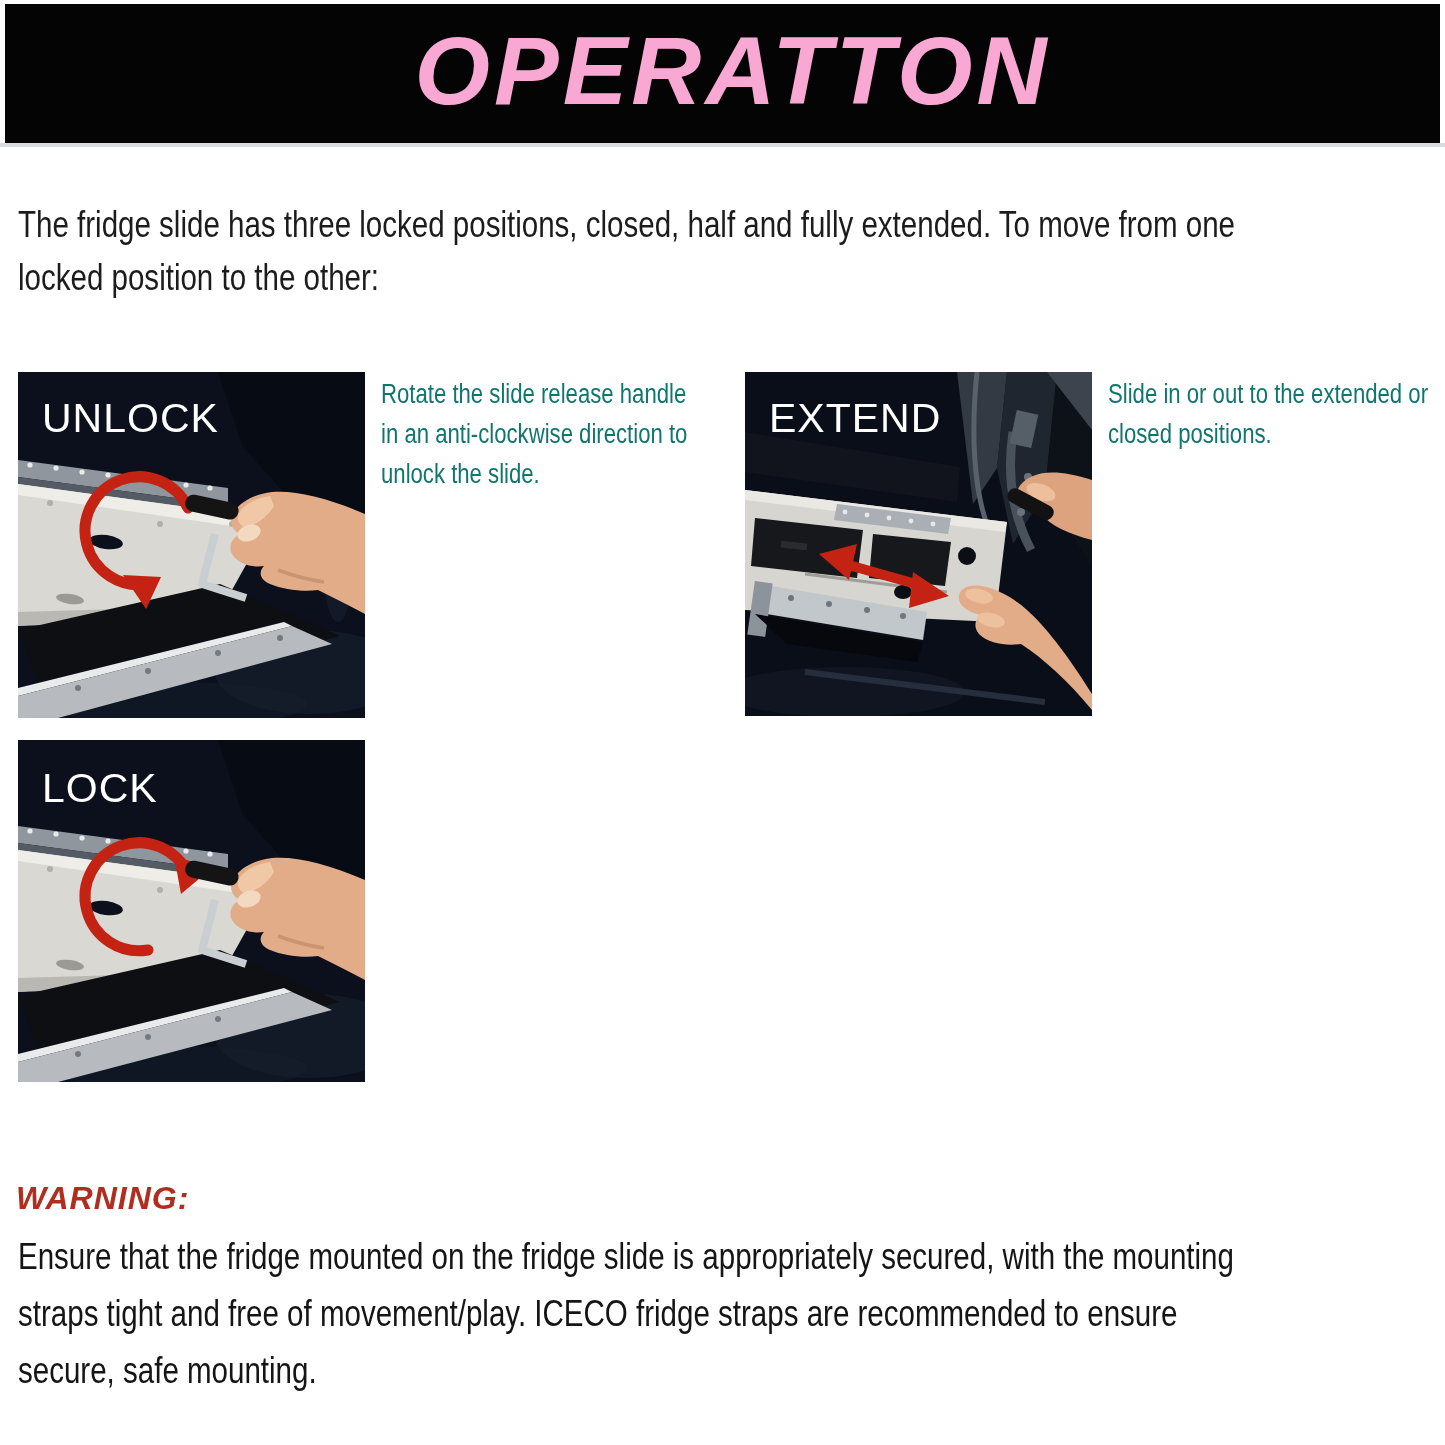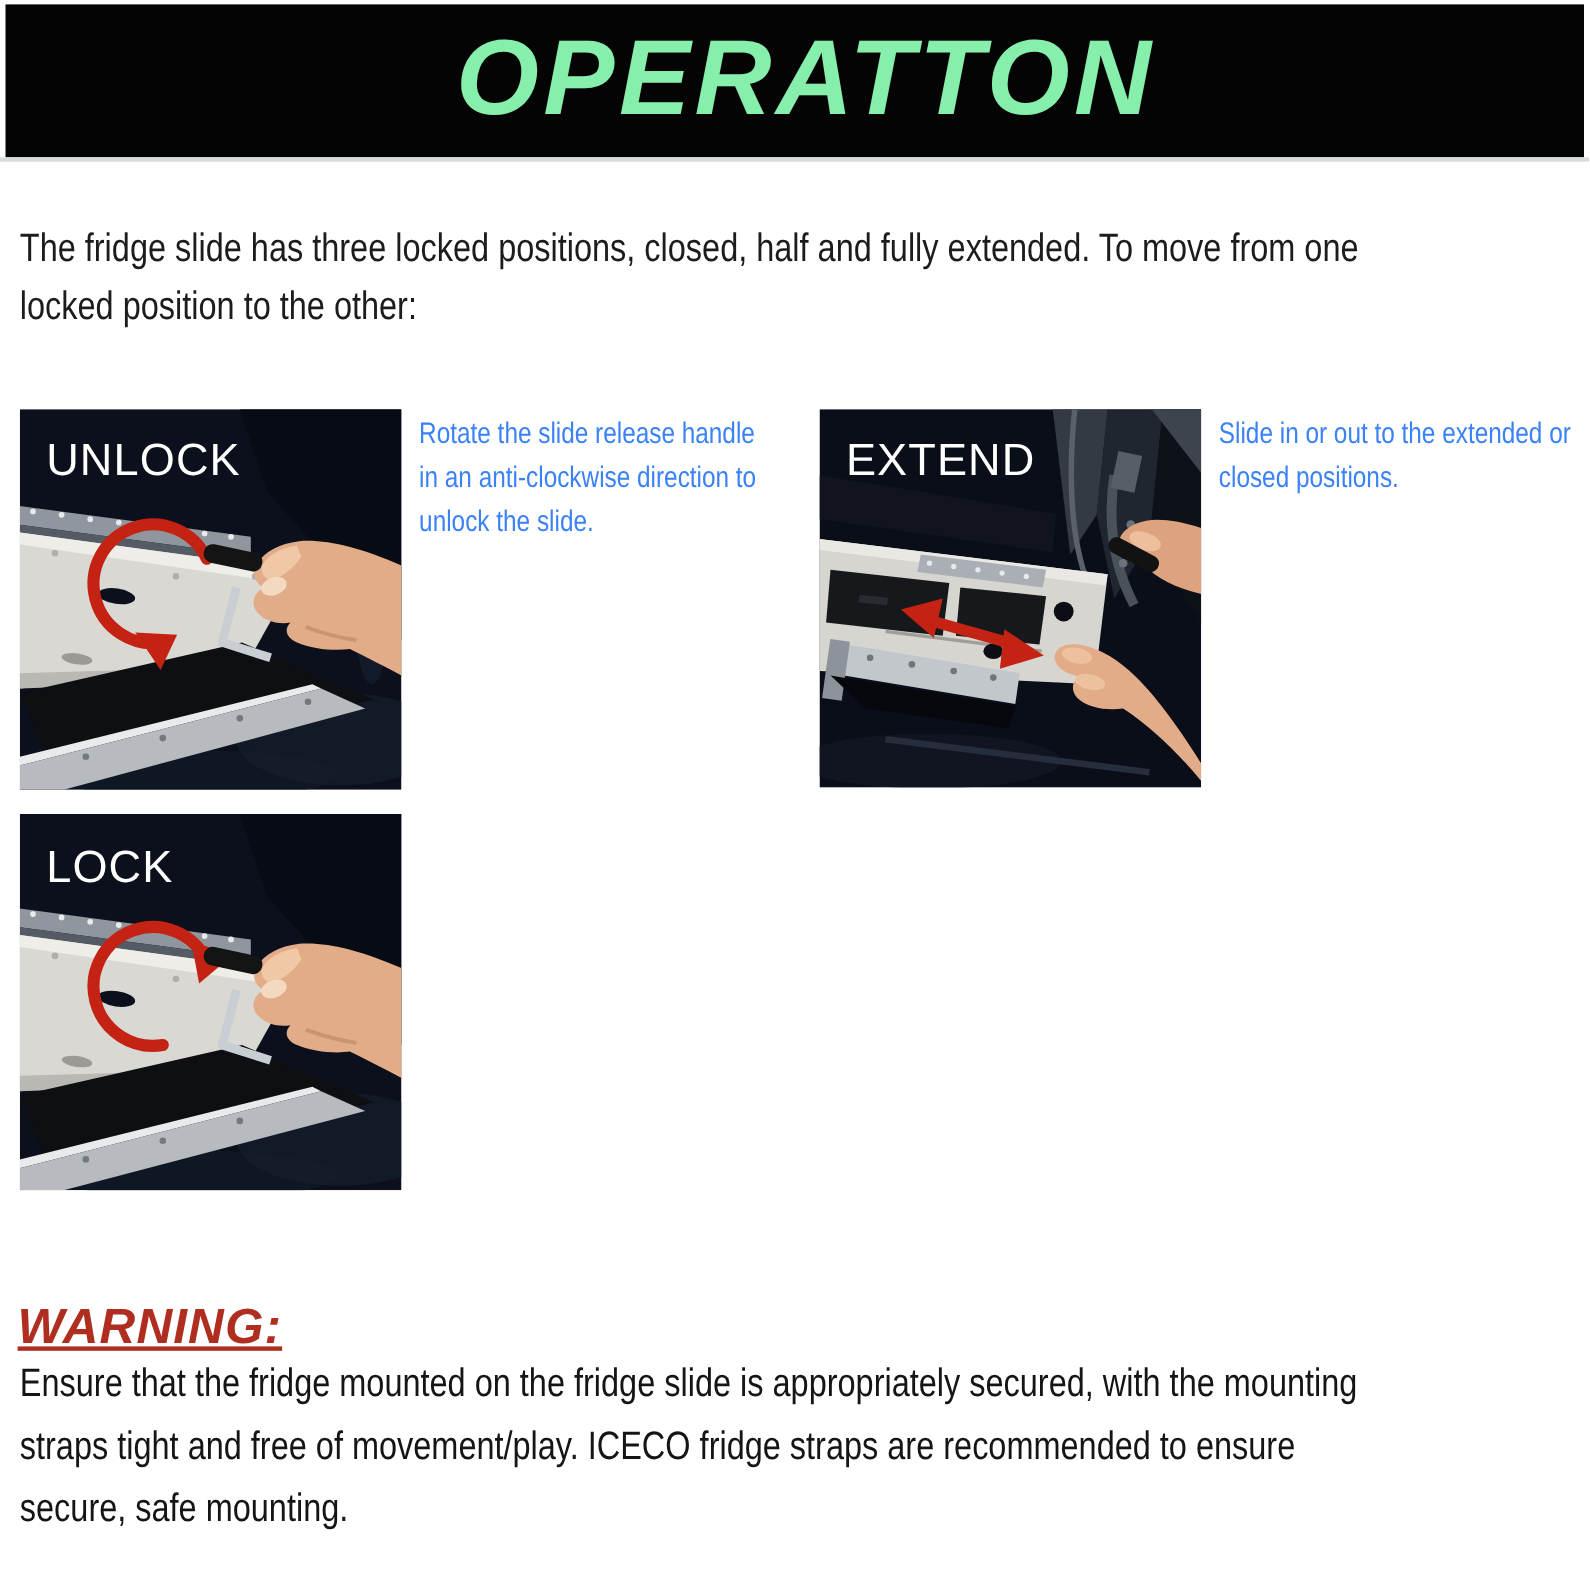"OPERATTON" .banner-title { color: #86efac -> #f9a8d4 }
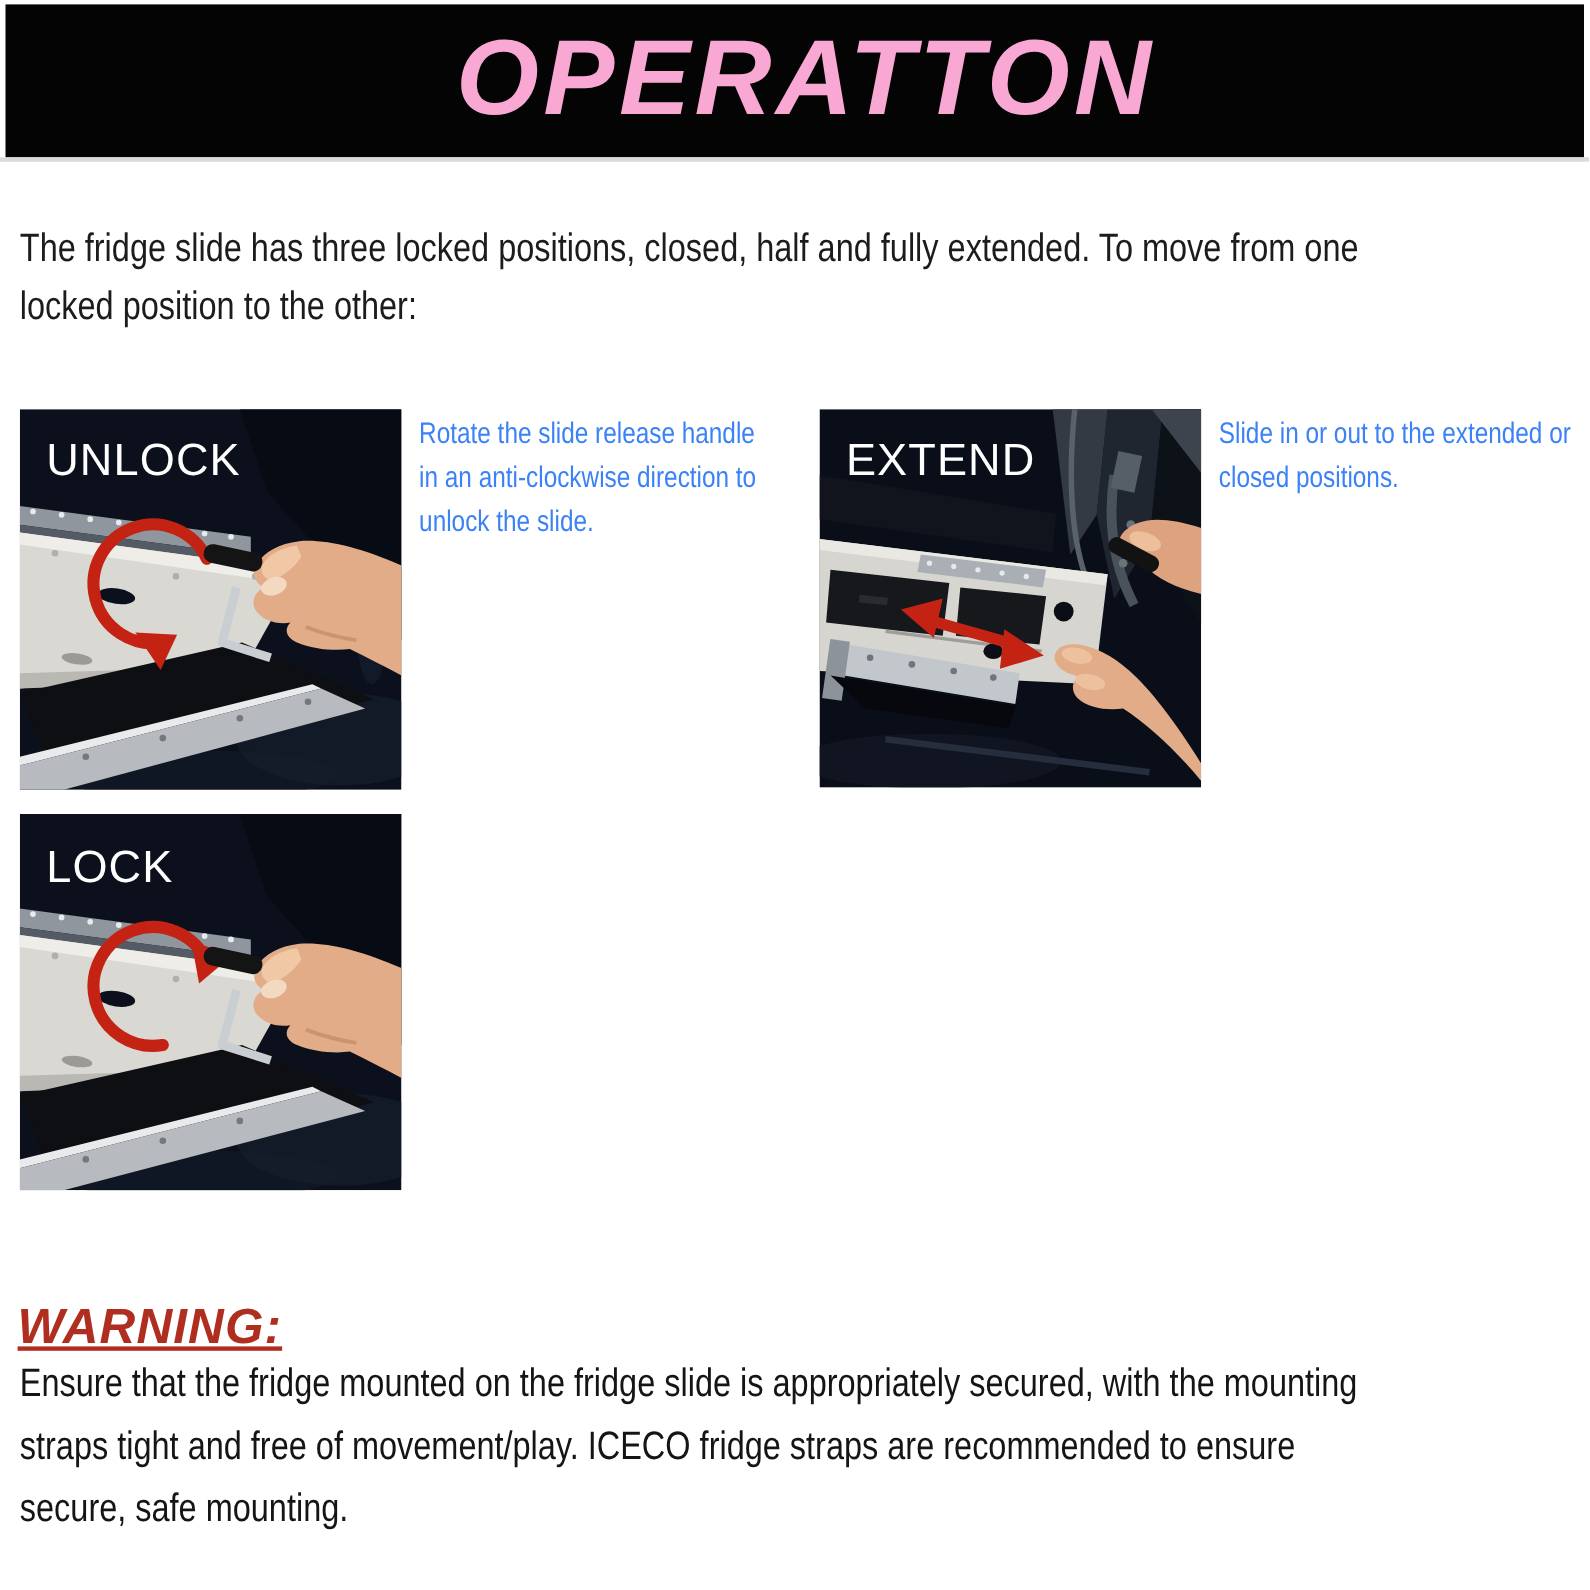"Rotate the slide release handle" .caption { color: #3b82f6 -> #0f766e }
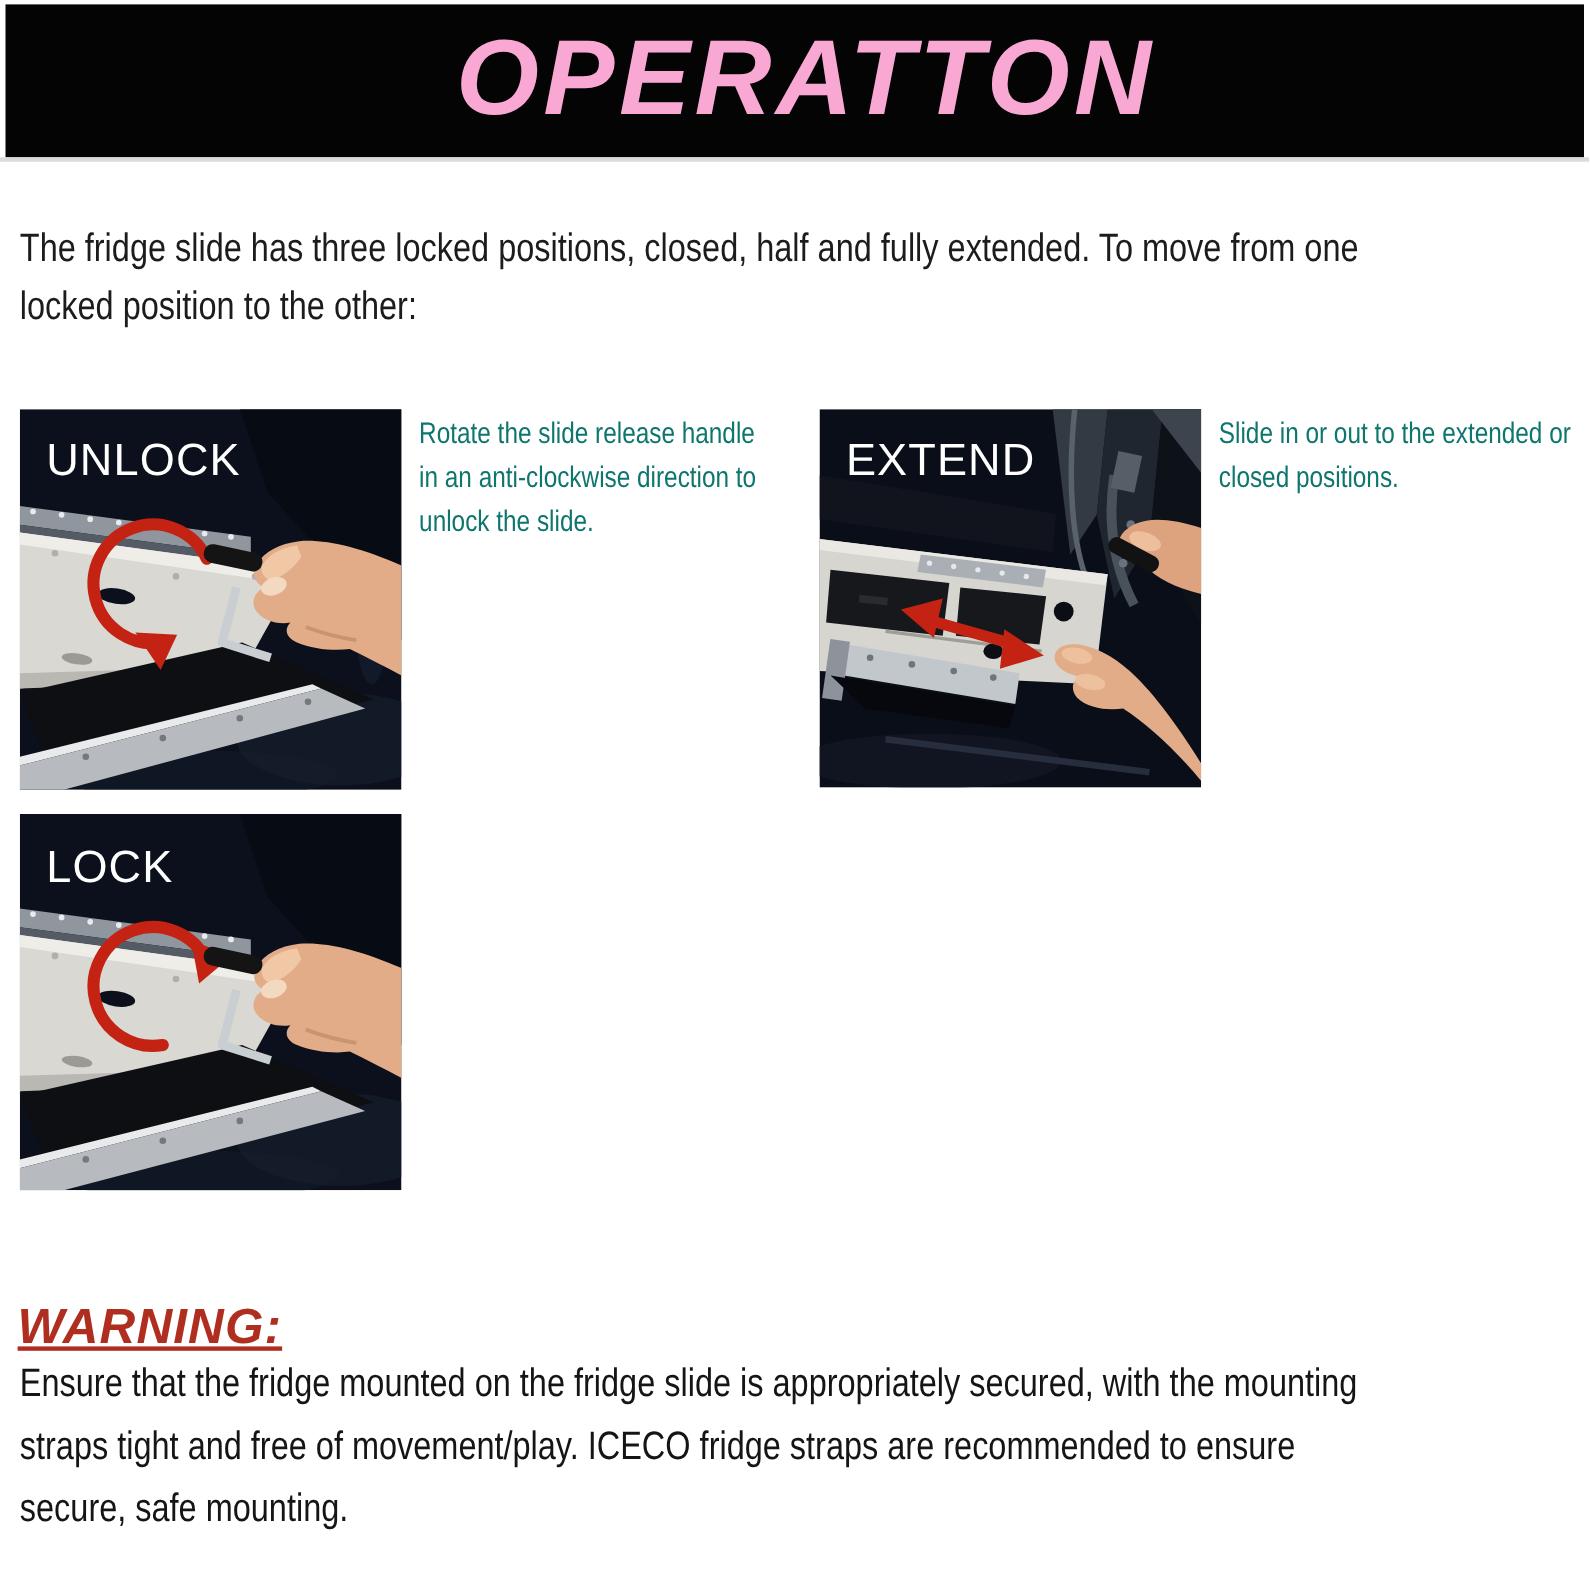"WARNING:" .warn-head { font-size: 45px -> 32px; text-decoration: underline -> none }
